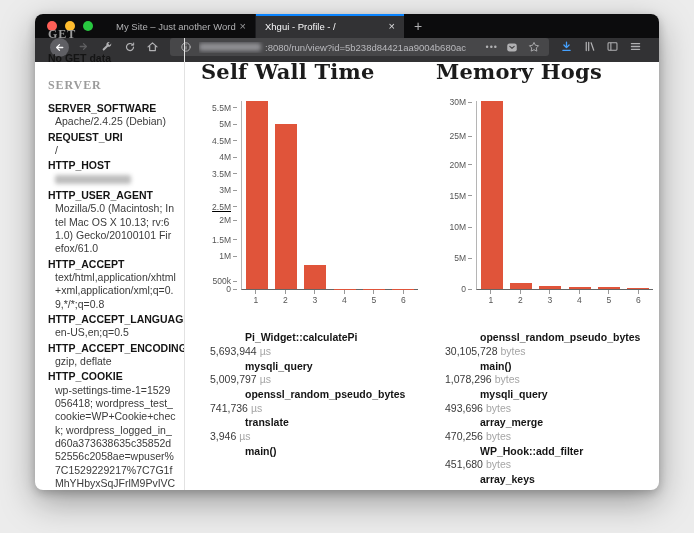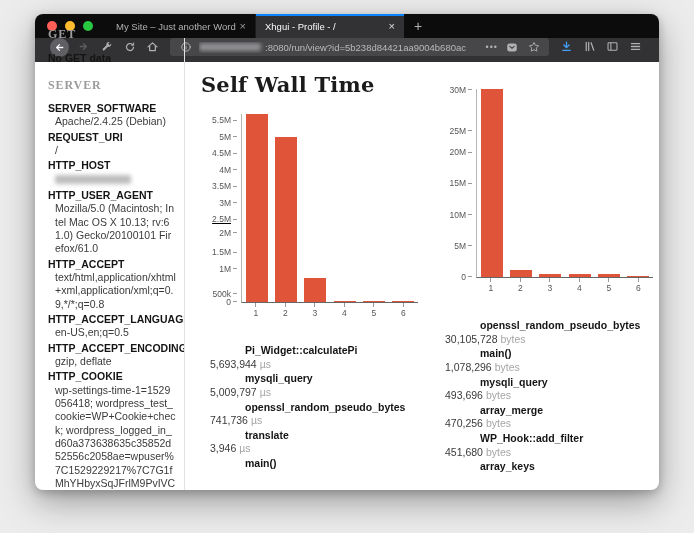"Memory Hogs" h2.chart-title { html: none -> <h2>Memory Hogs</h2> }
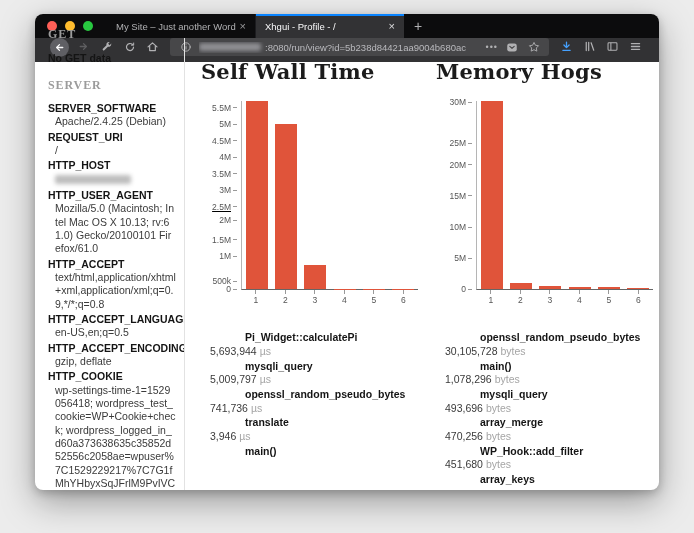"25M" div.ytick { bottom: 146px -> 153px }
